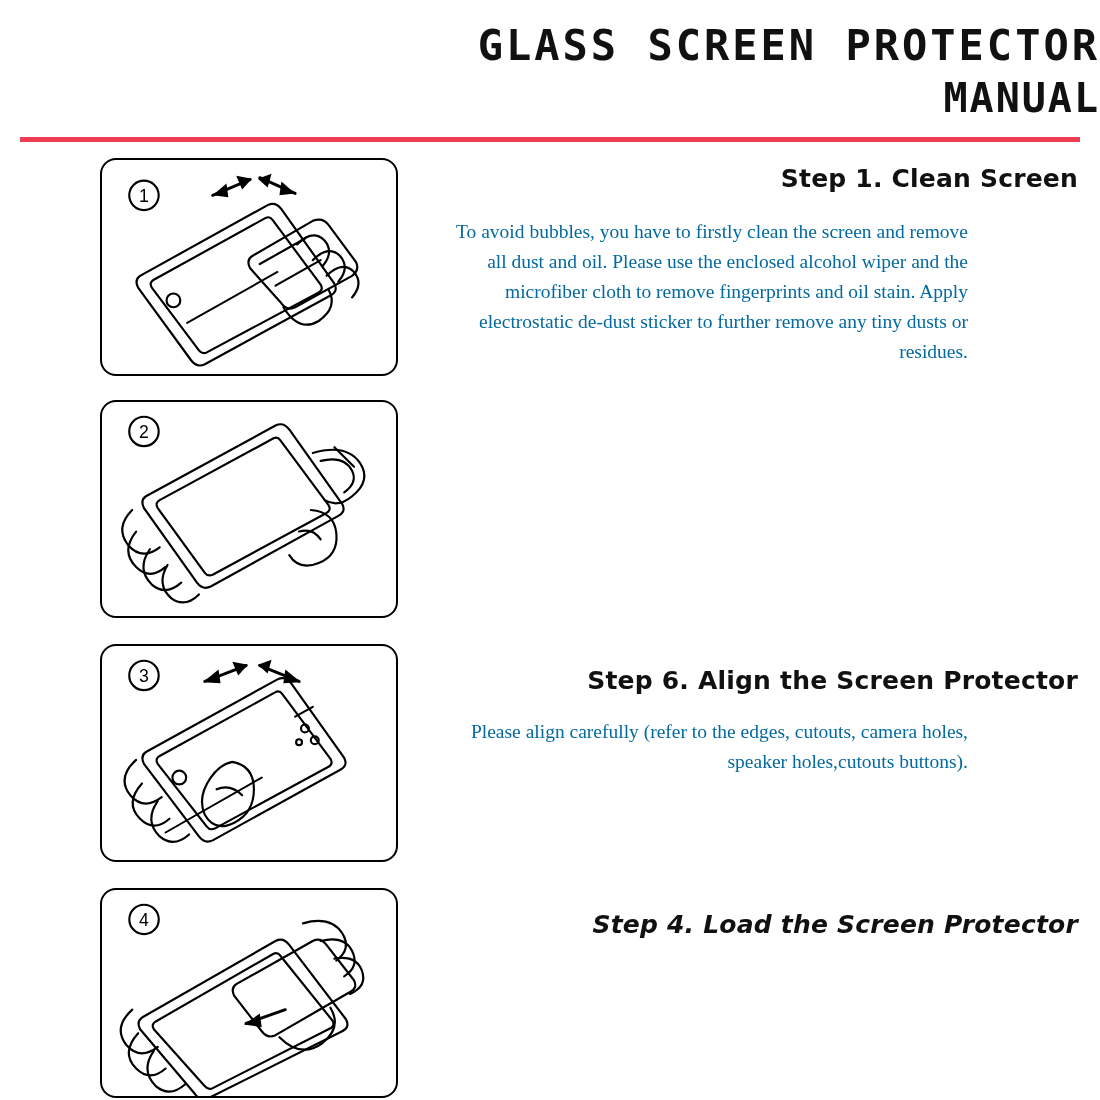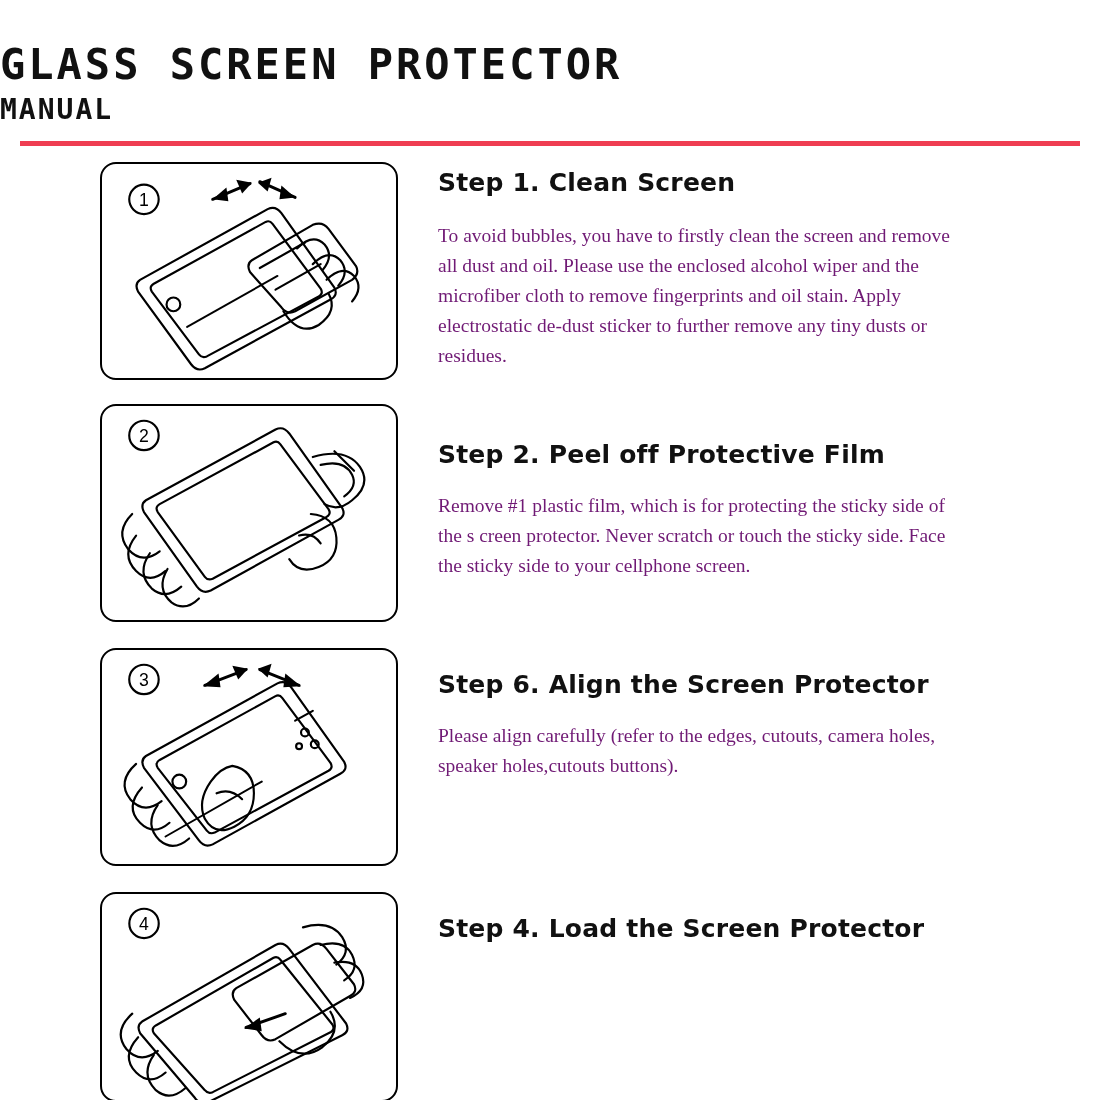"GLASS SCREEN PROTECTOR" .header { padding-top: 39px -> 20px; text-align: left -> right }
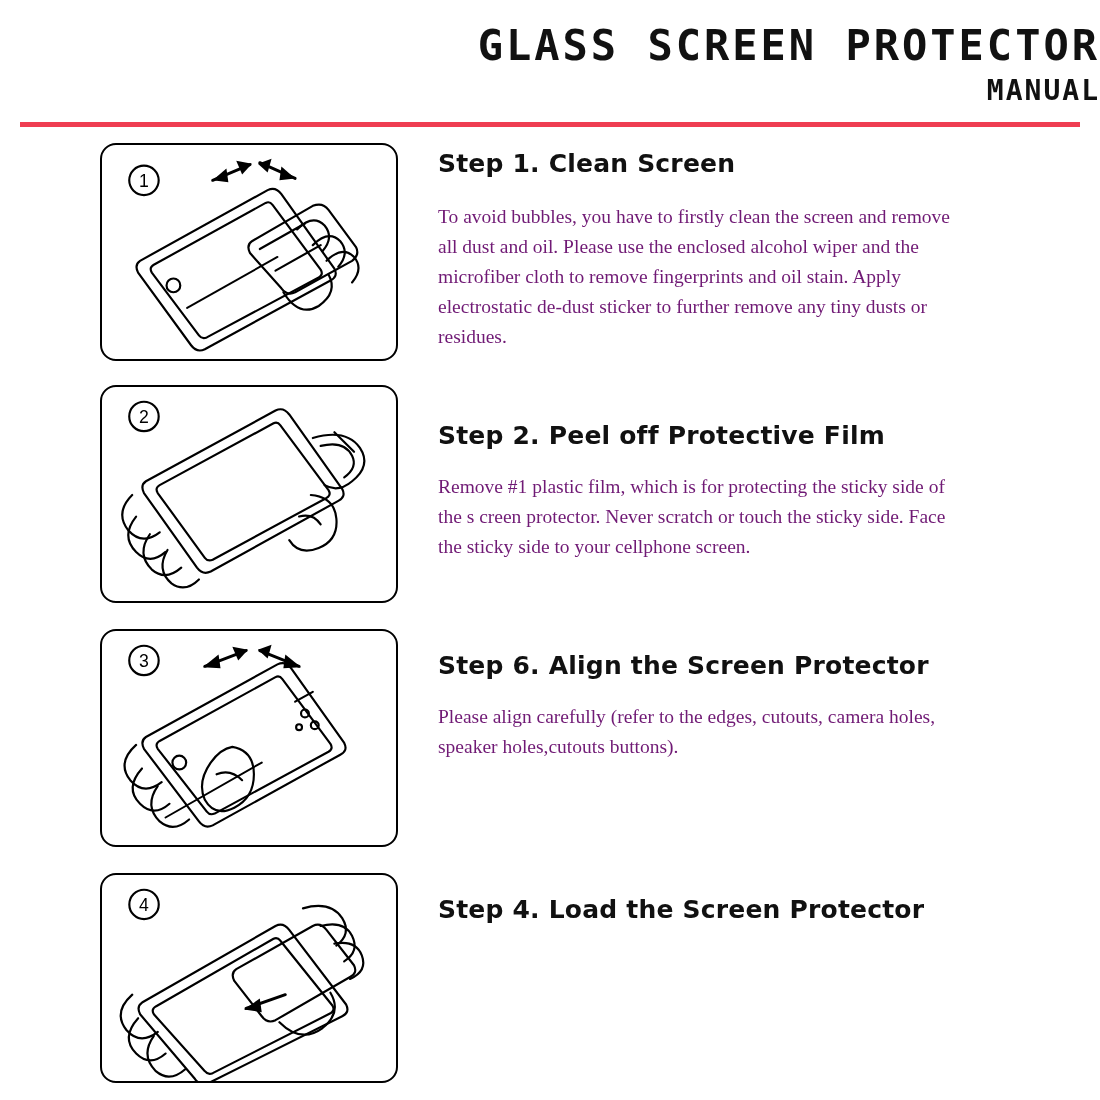"MANUAL" .title-line.second { font-size: 28px -> 40px }
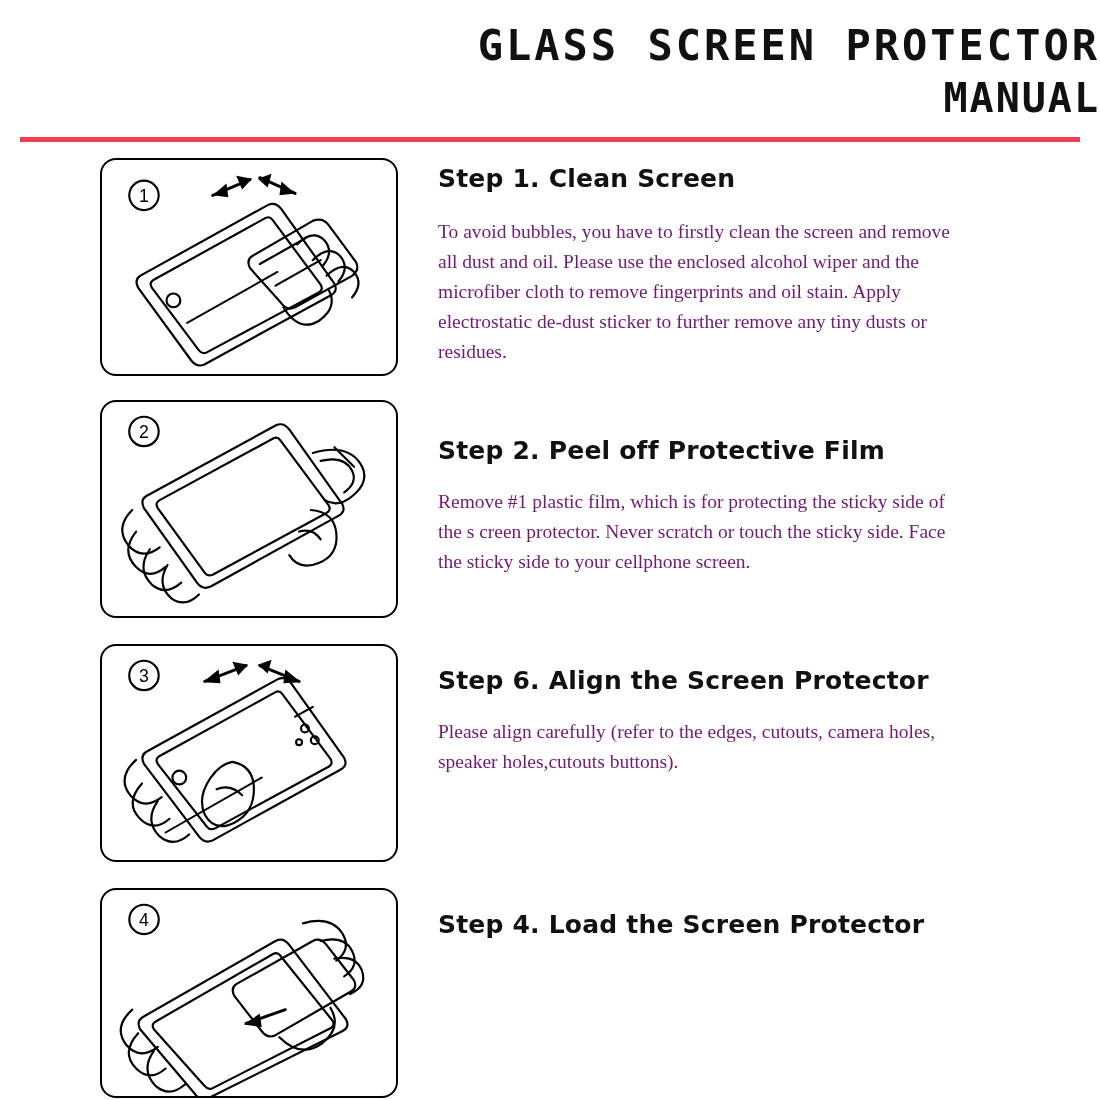"Step 1. Clean Screen" .step-text { text-align: none -> right }
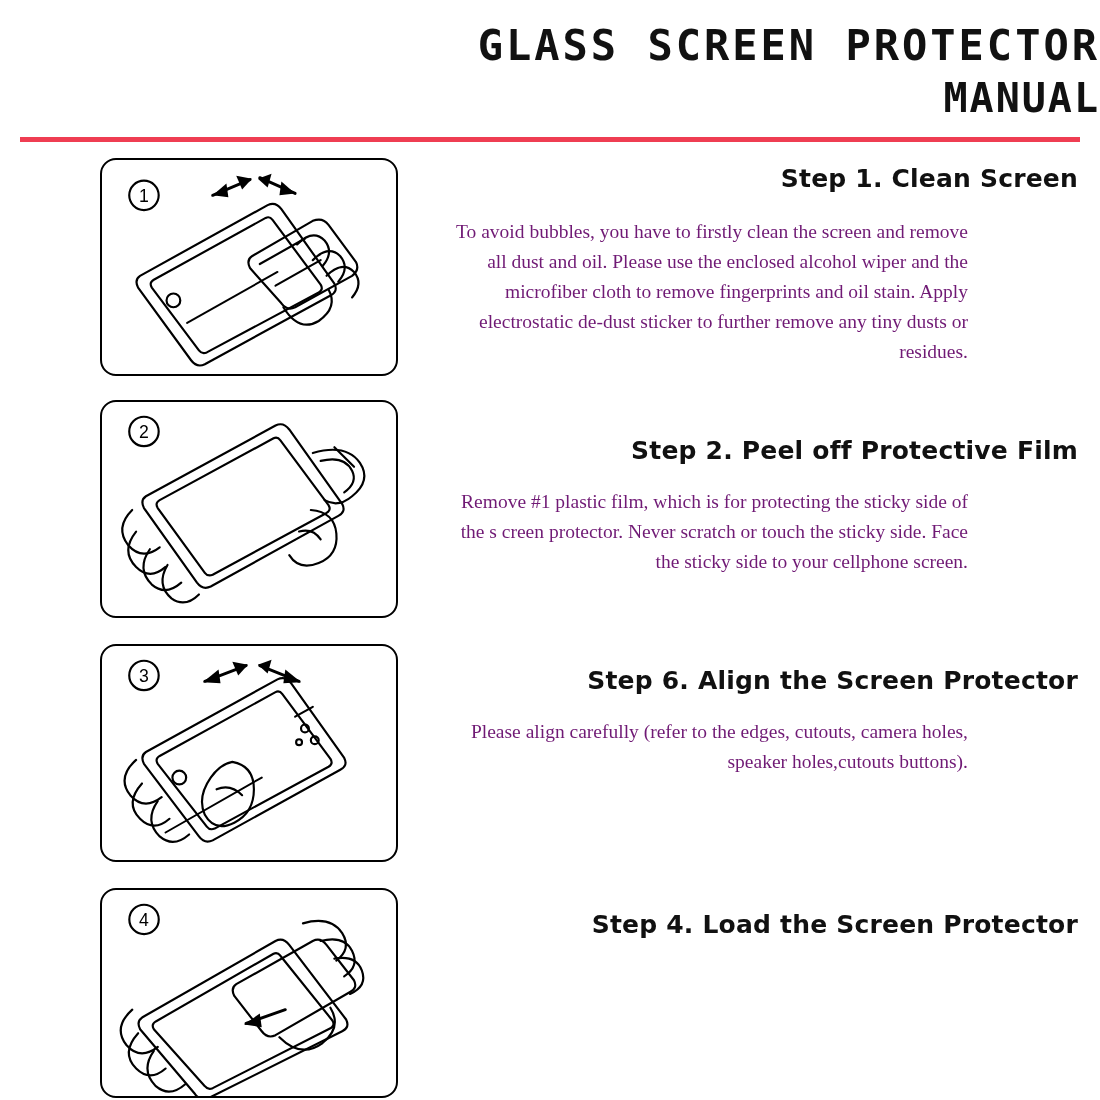"To avoid bubbles, you have" .step-body { color: #701a75 -> #0369a1 }
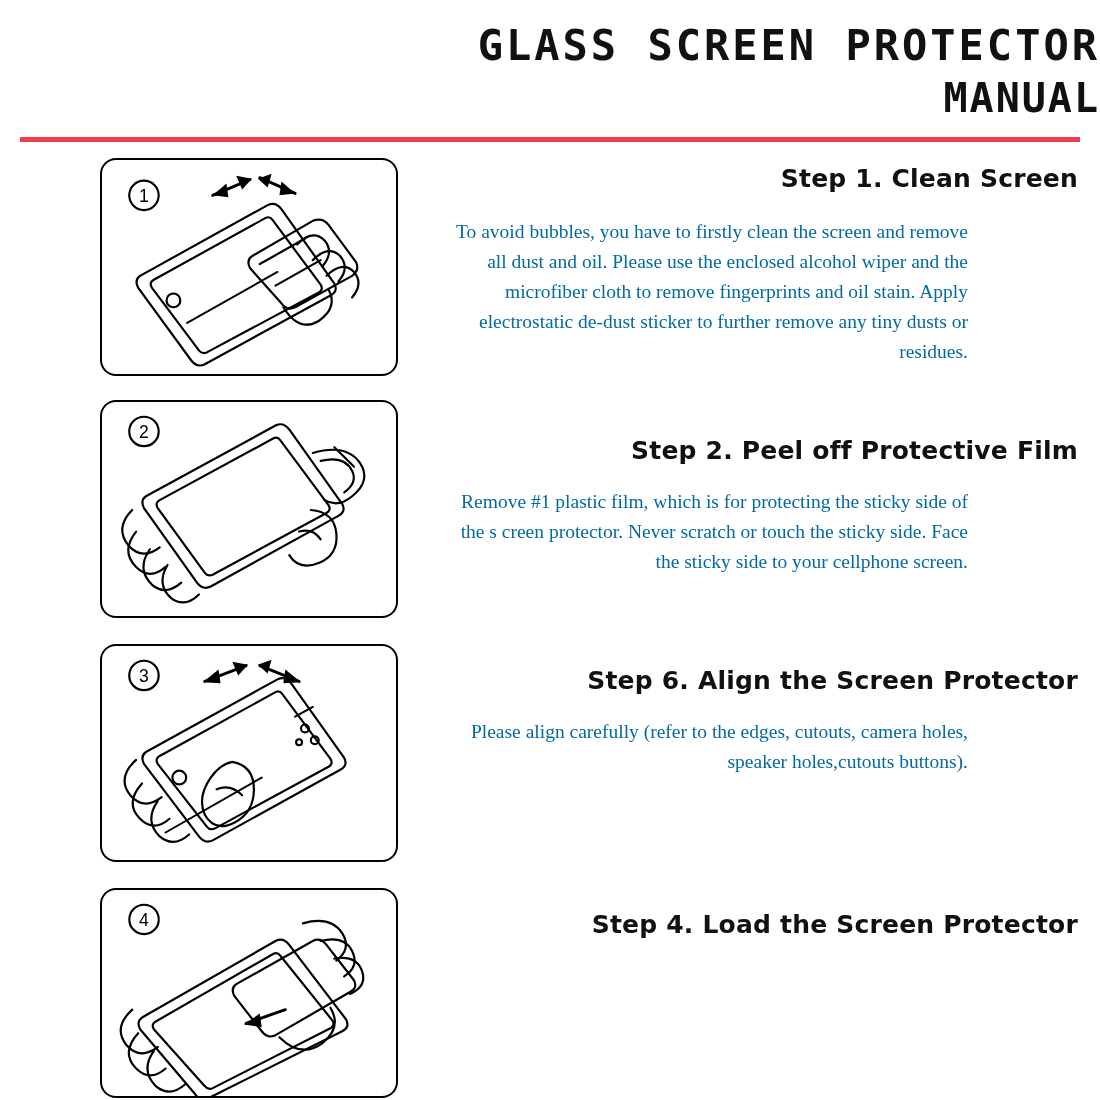"Step 2. Peel off Protective" div.step-text { html: <div> <h2>Step 2. Peel off Protective Film</h2> <p>Remove #1 plastic film, which is for protecting the sticky side of the s creen protector. Never scratch or touch the sticky side. Face the sticky side to your cellphone screen.</p> </div> -> none }
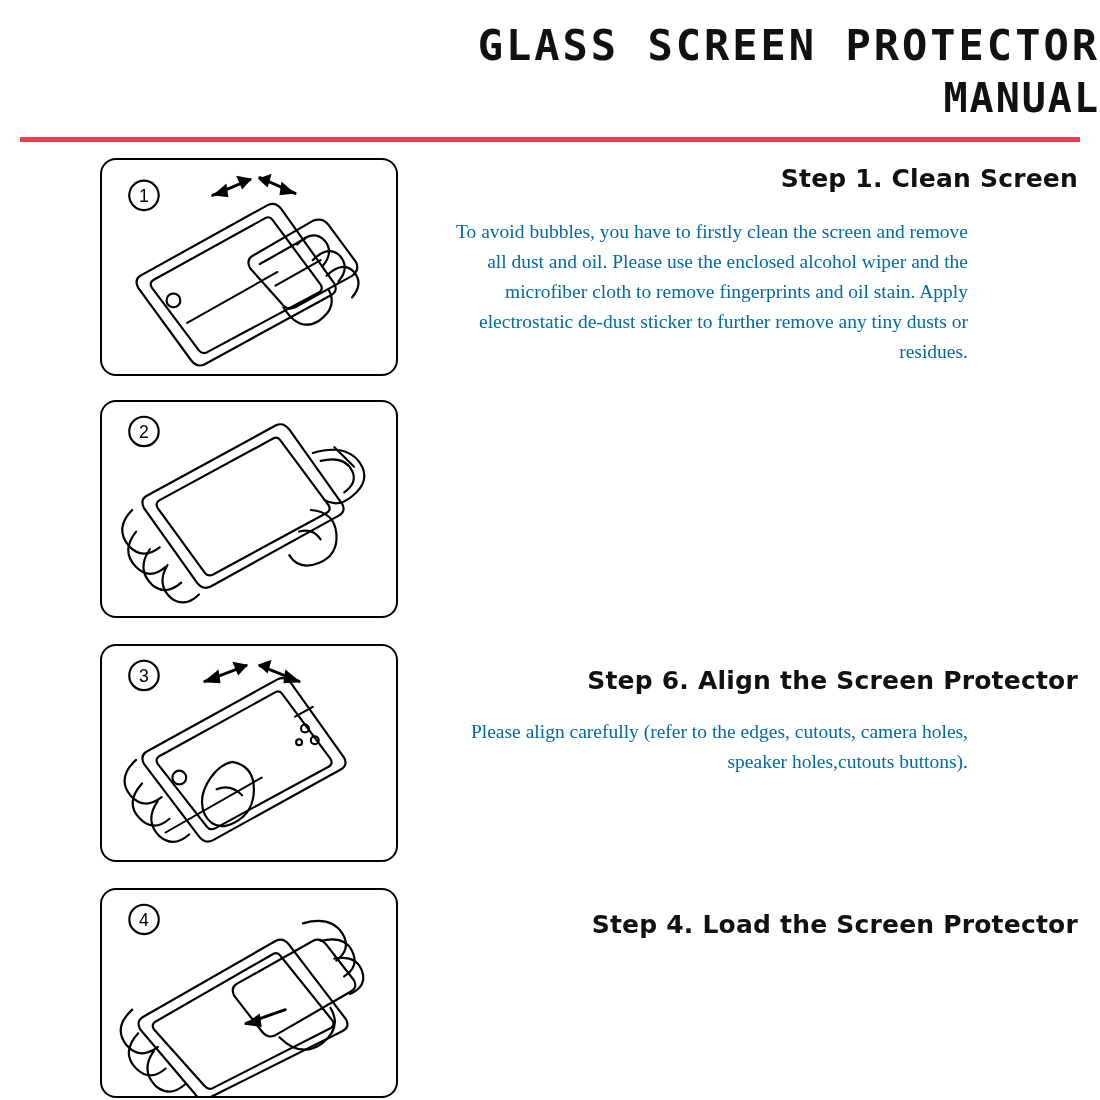"Step 4. Load the Screen" .step.s4 .step-text { font-style: none -> italic }
